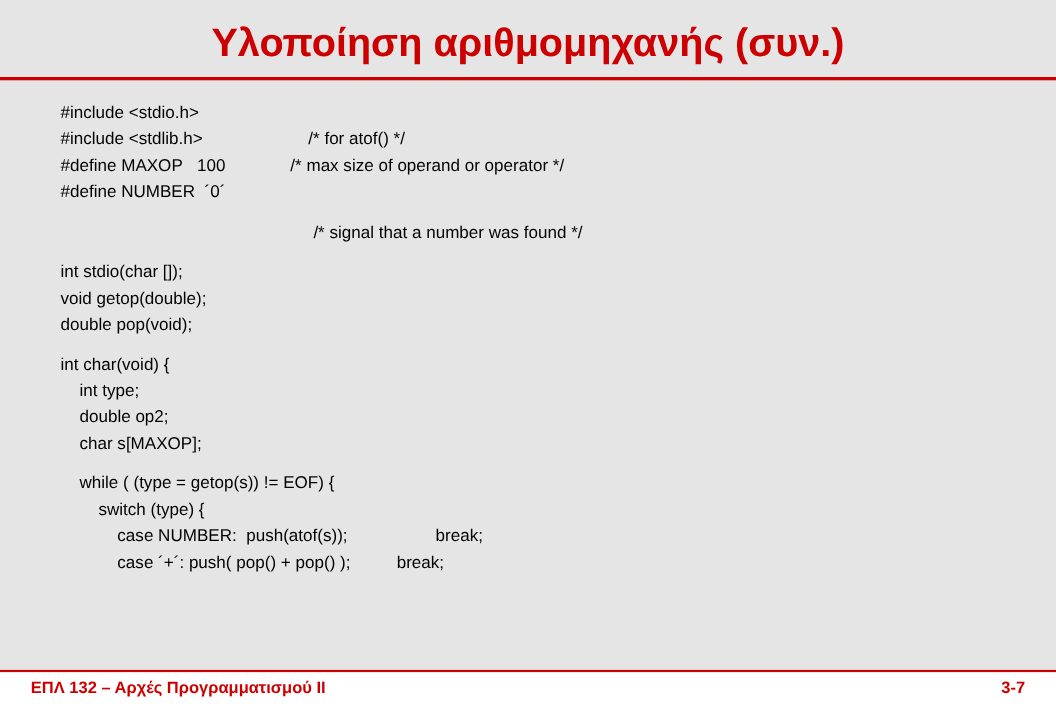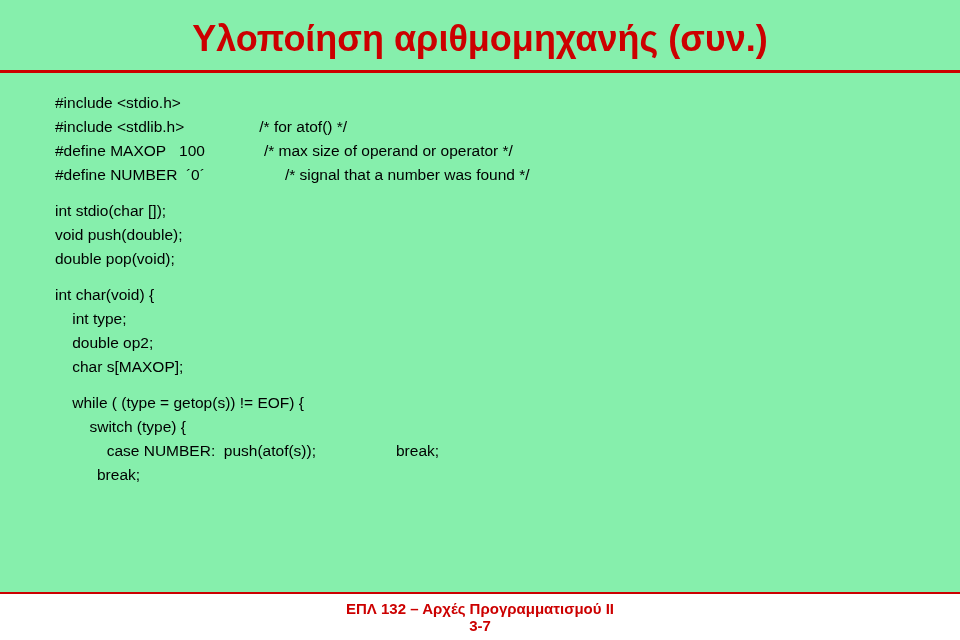"Υλοποίηση αριθμομηχανής (συν.)" .slide-container { background: #86efac -> #e5e5e5 }
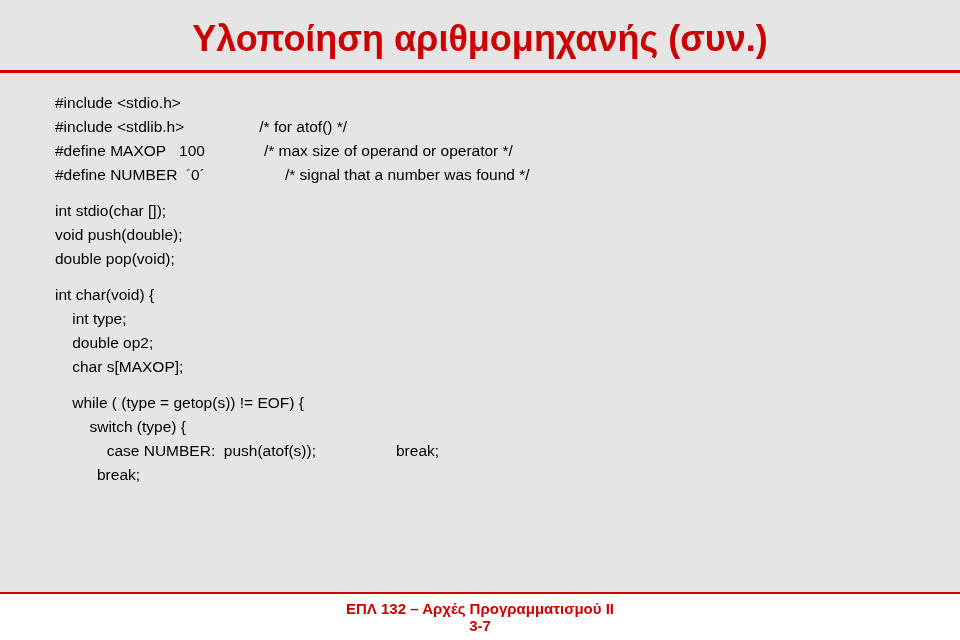"/* for atof() */" span { margin-left: 75px -> 96px }
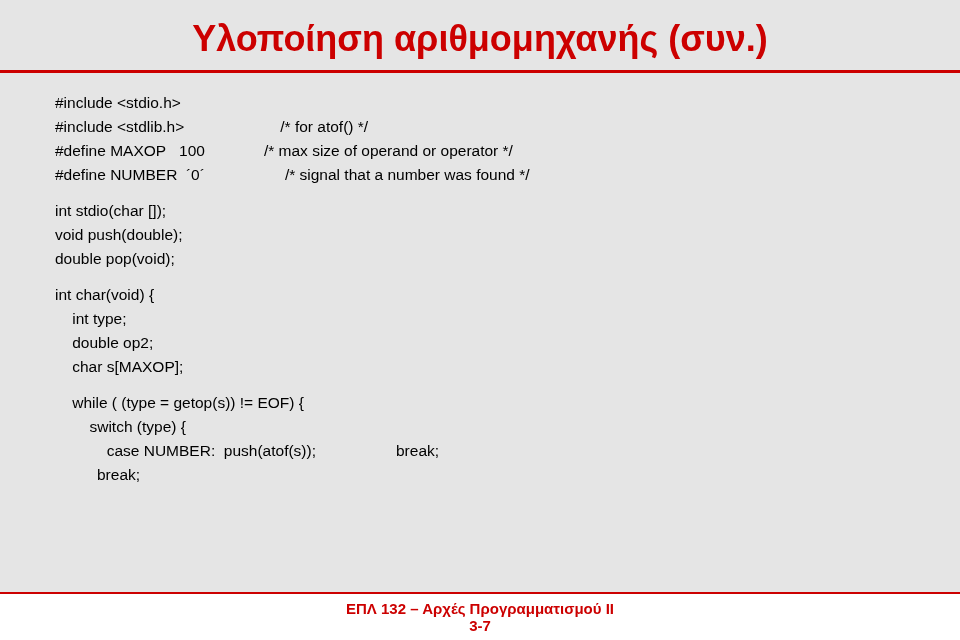"/* signal that a number" span { margin-top: none -> 37px }
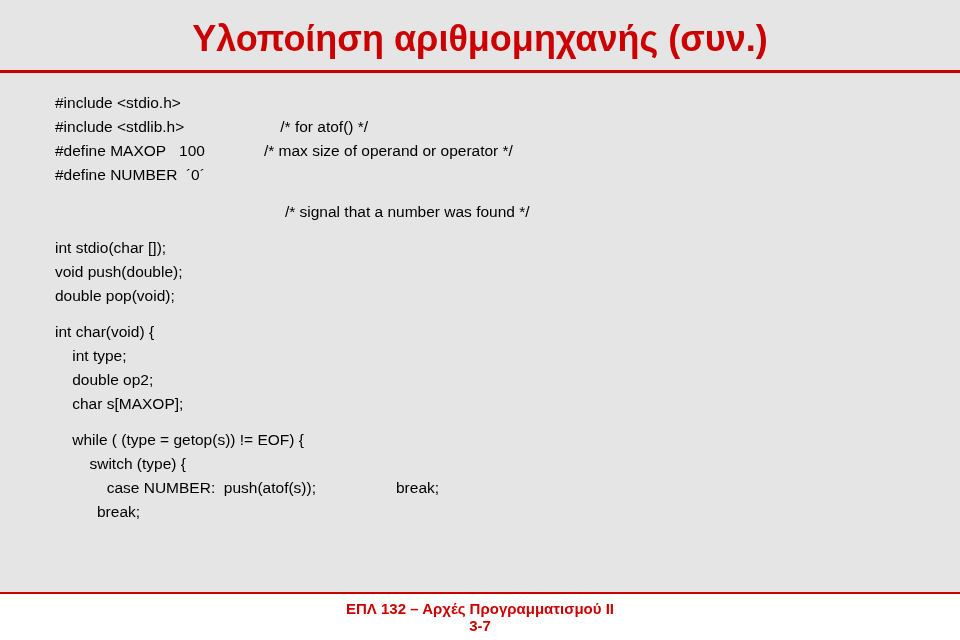"void push(double);" span { text: push -> getop }
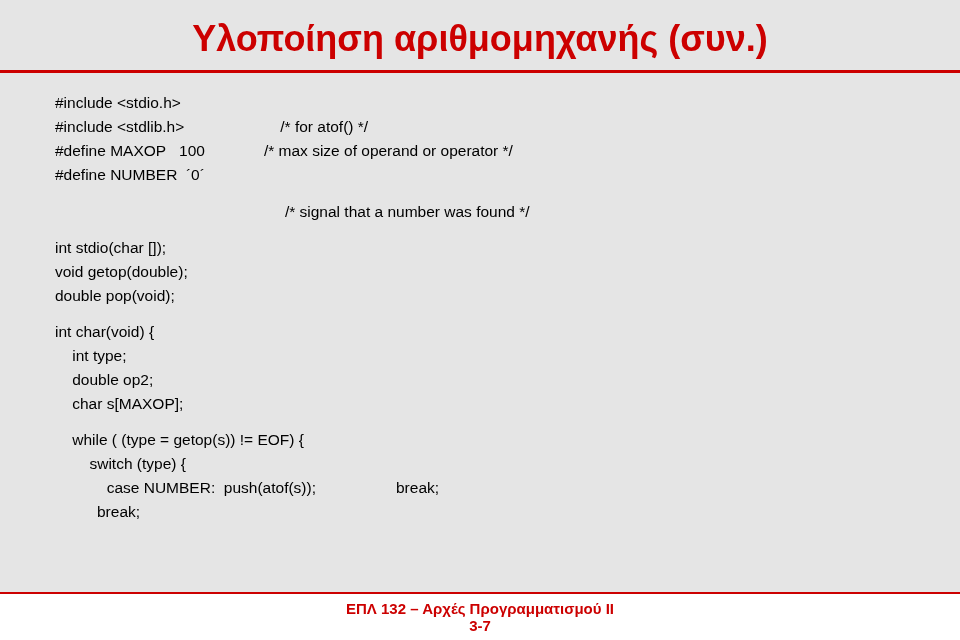"case ´+´: push( pop() +" span { html: none -> <span>&nbsp;&nbsp;&nbsp;&nbsp;&nbsp;&nbsp;&nbsp;&nbsp;&nbsp;&nbsp;&nbsp;&nbsp;case ´+´: push( pop() + pop() );</span> }
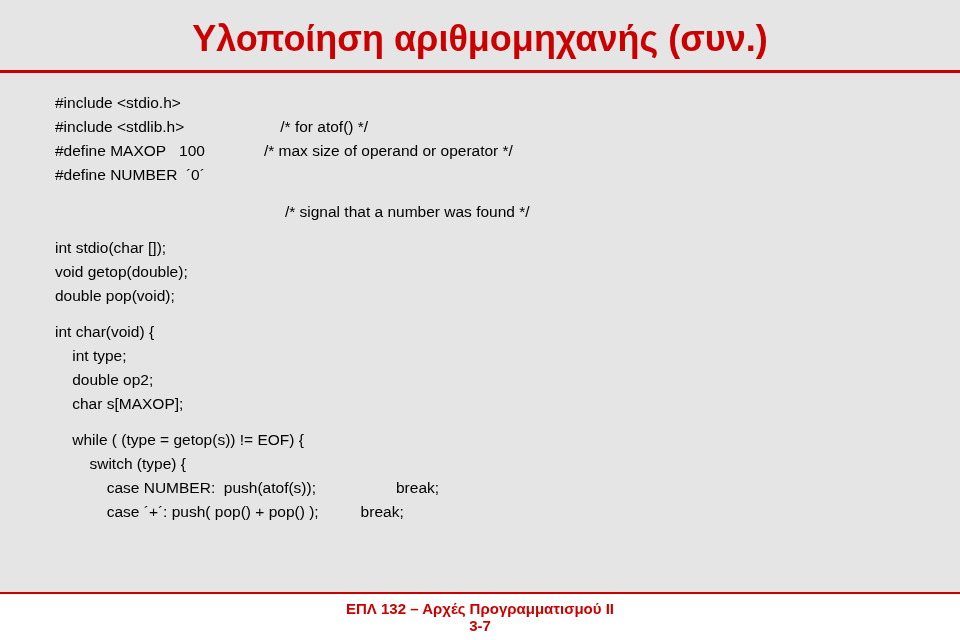"ΕΠΛ 132 – Αρχές Προγραμματισμού" .footer { align-items: center -> none; flex-direction: column -> none }
